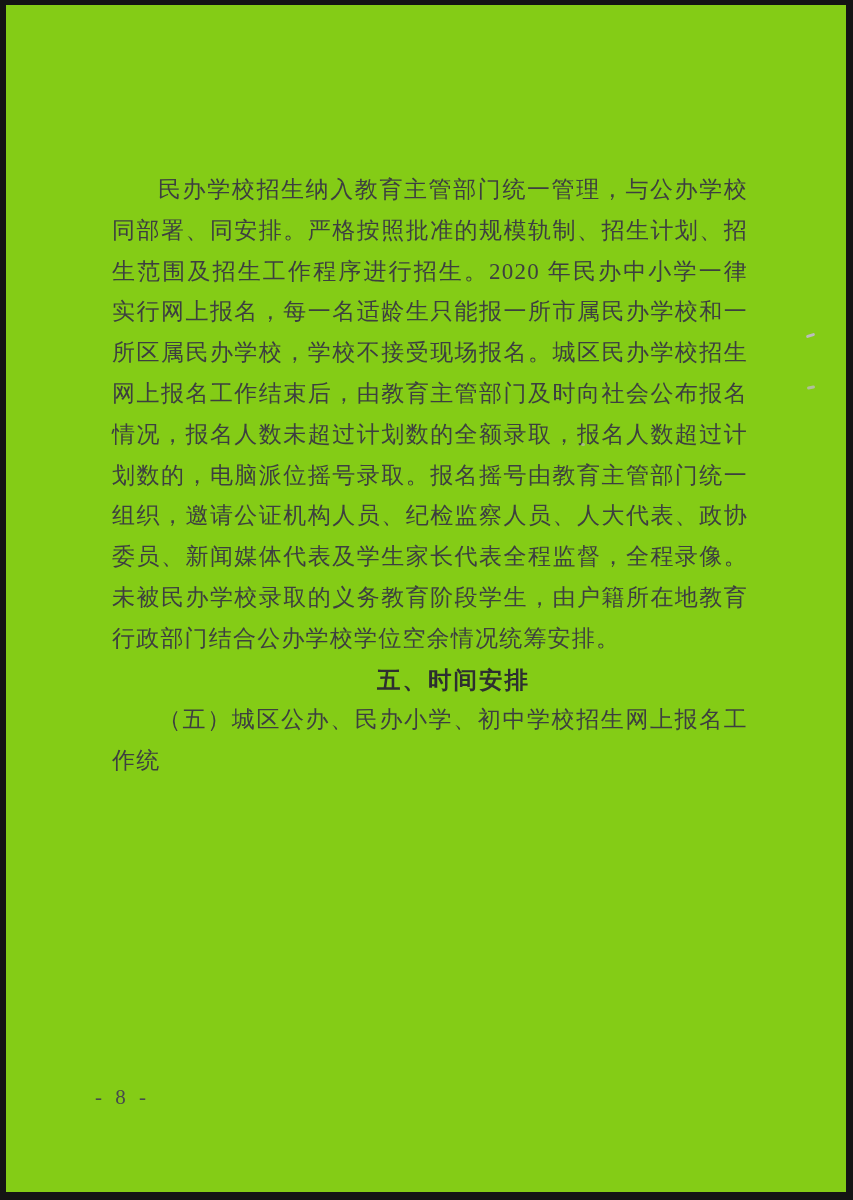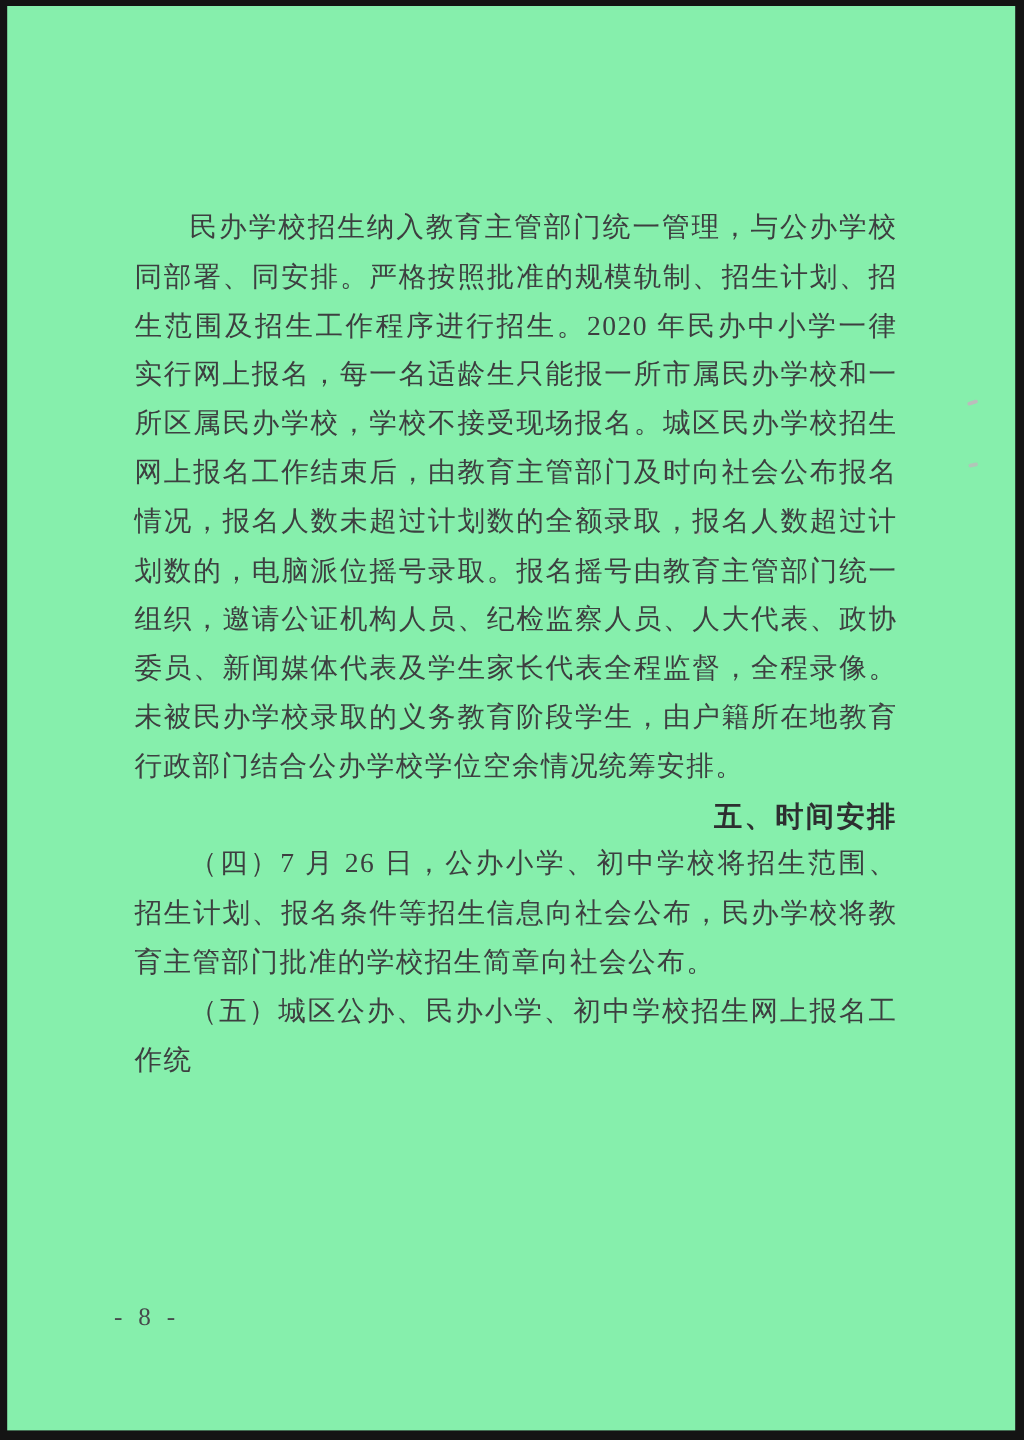"民办学校招生纳入教育主管部门统一管理，与公办学校同部署、同安排。严格按照批准的规" .doc-page { background: #86efac -> #84cc16 }
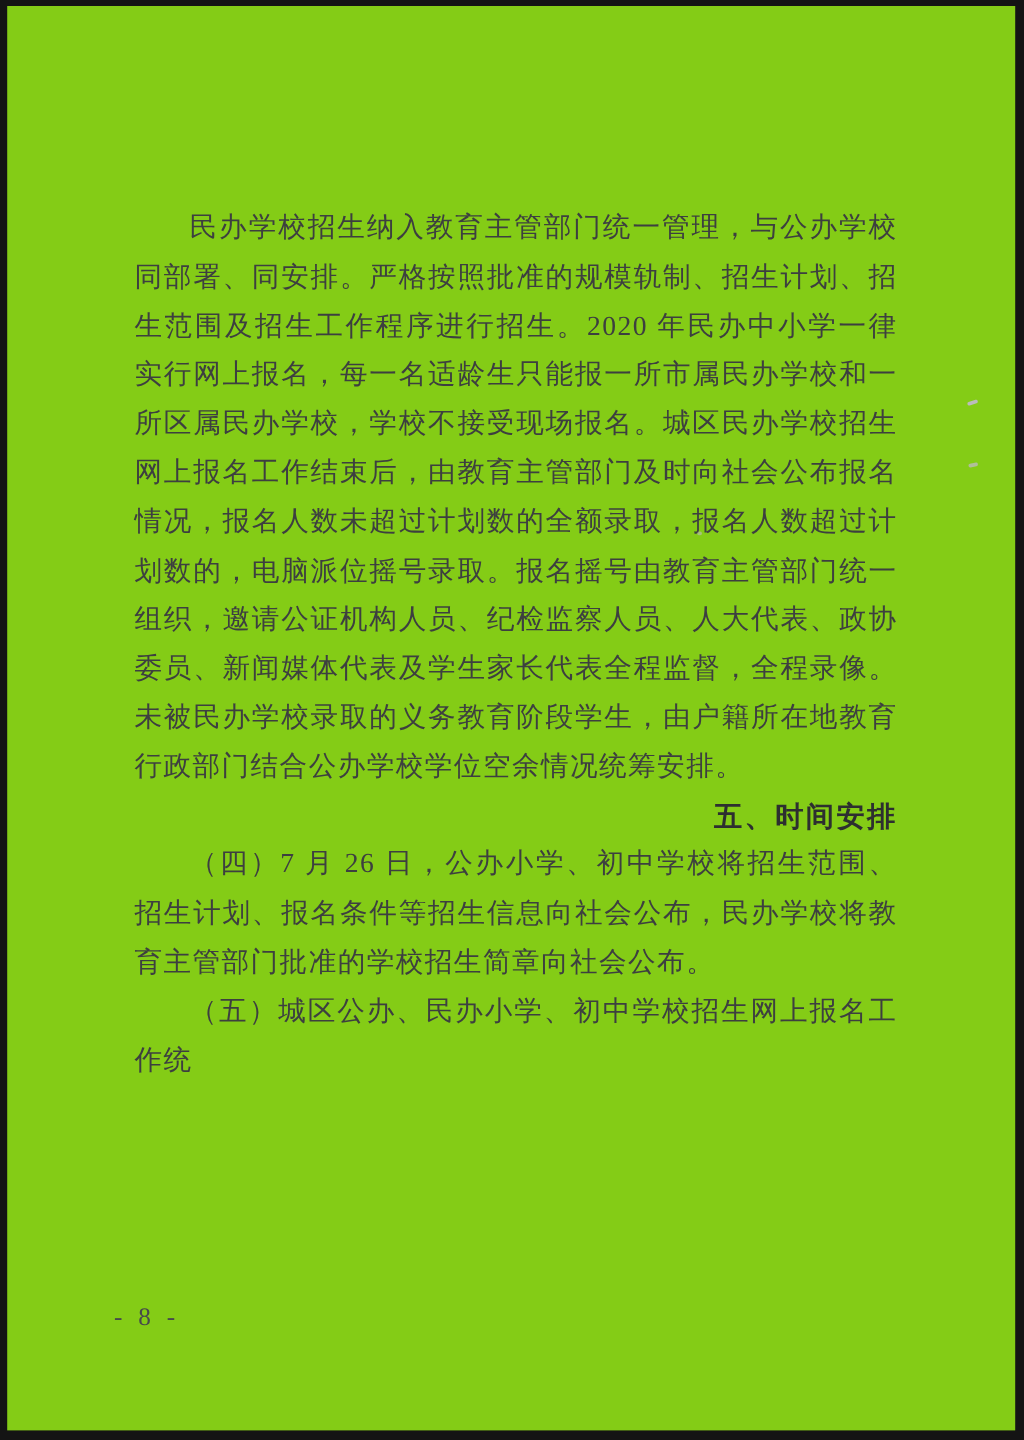"五、时间安排" .section-heading { text-align: right -> center }
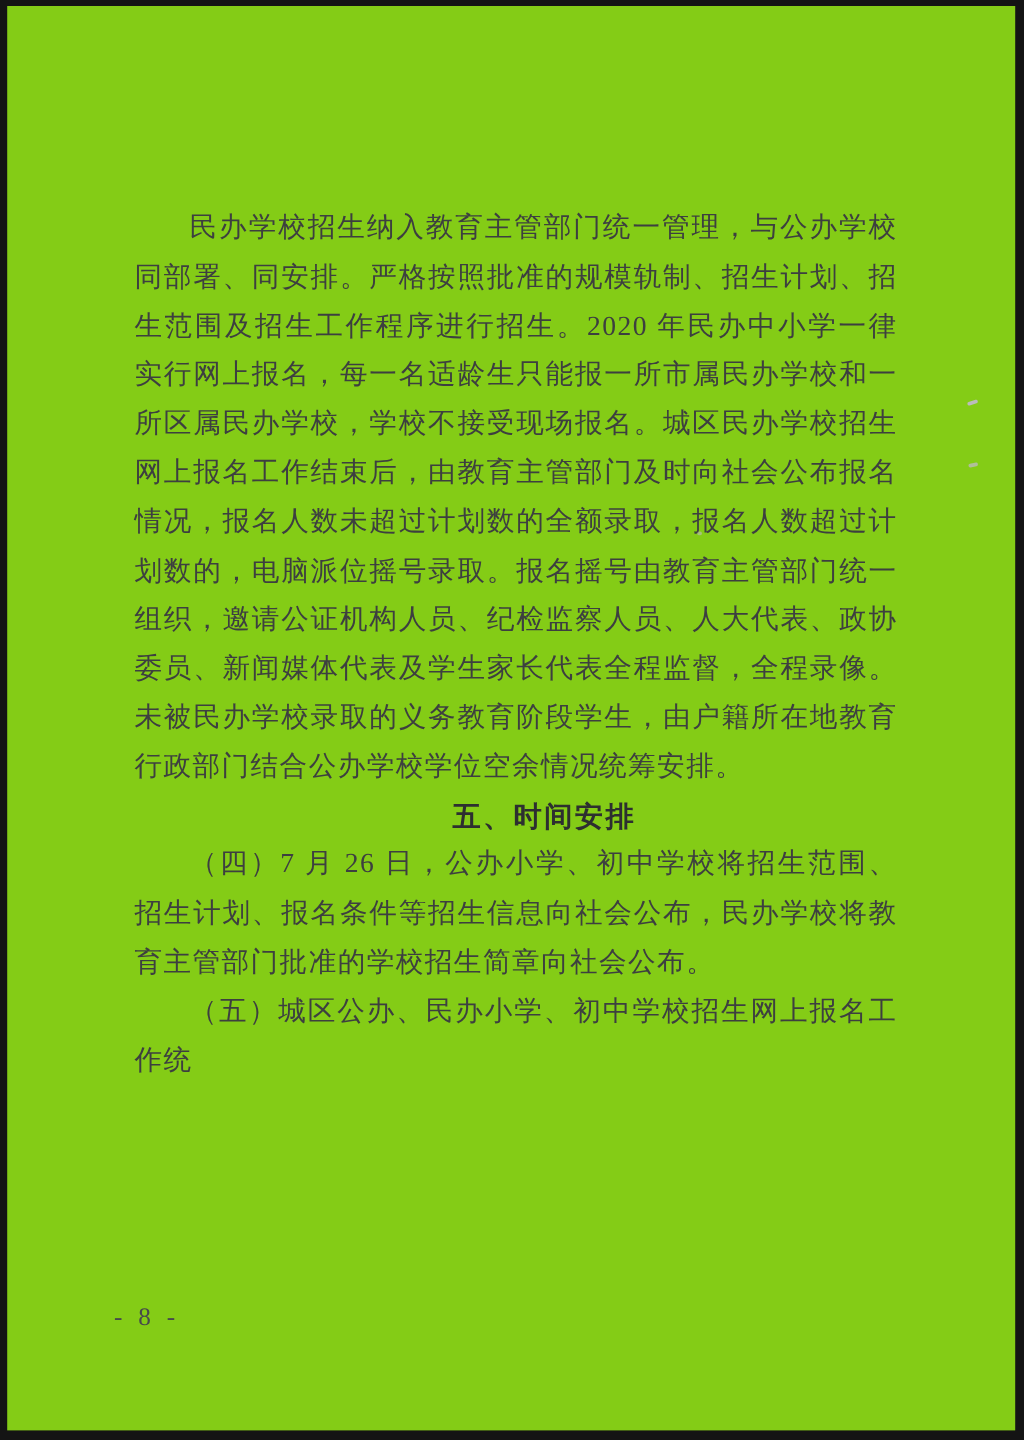"（四）7 月 26" p { html: <p>（四）7 月 26 日，公办小学、初中学校将招生范围、招生计划、报名条件等招生信息向社会公布，民办学校将教育主管部门批准的学校招生简章向社会公布。</p> -> none }
